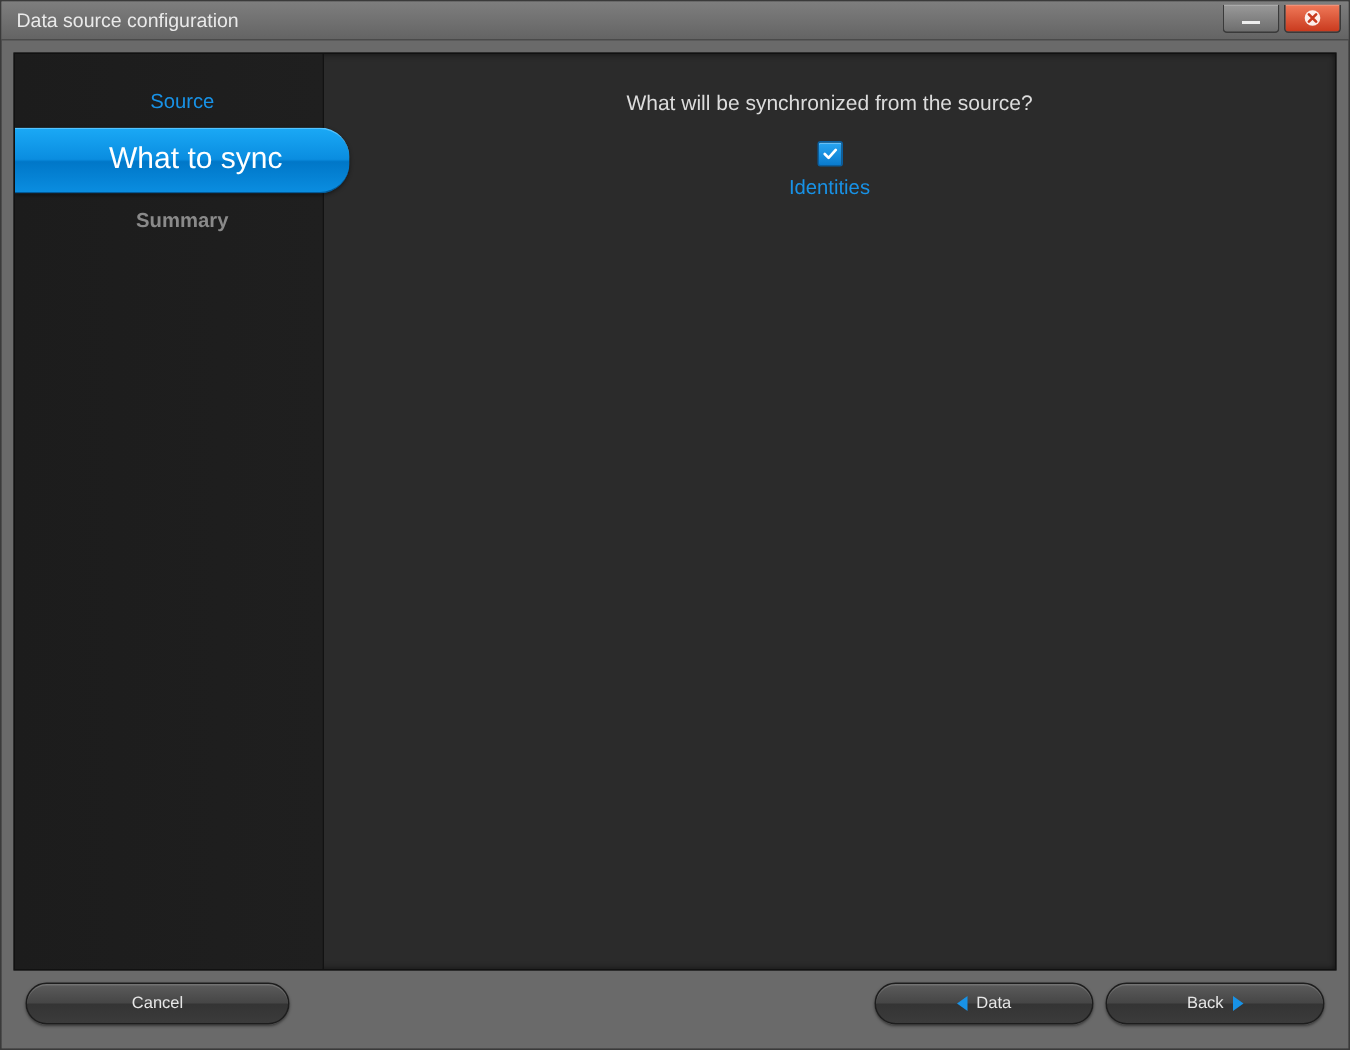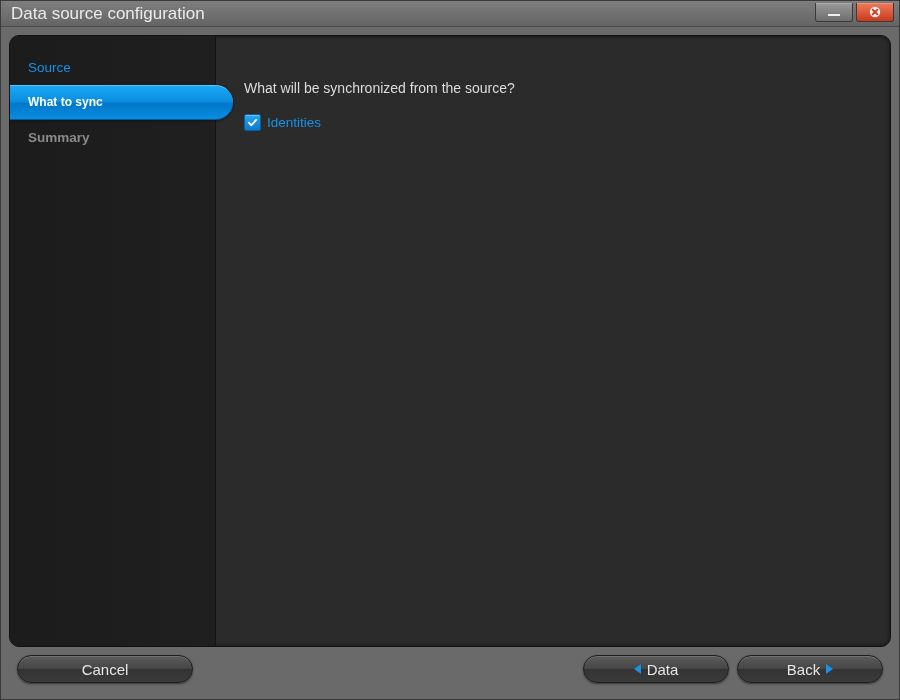"Data source configuration" .titlebar { font-size: 17px -> 13px }
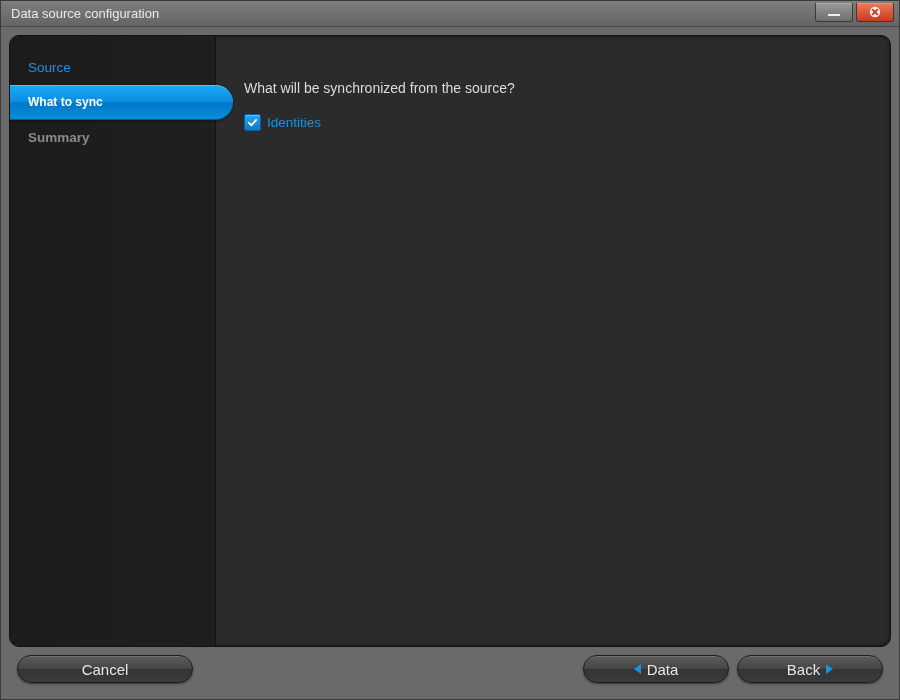"Source" .body { border-radius: 10px -> 0; text-align: none -> center }
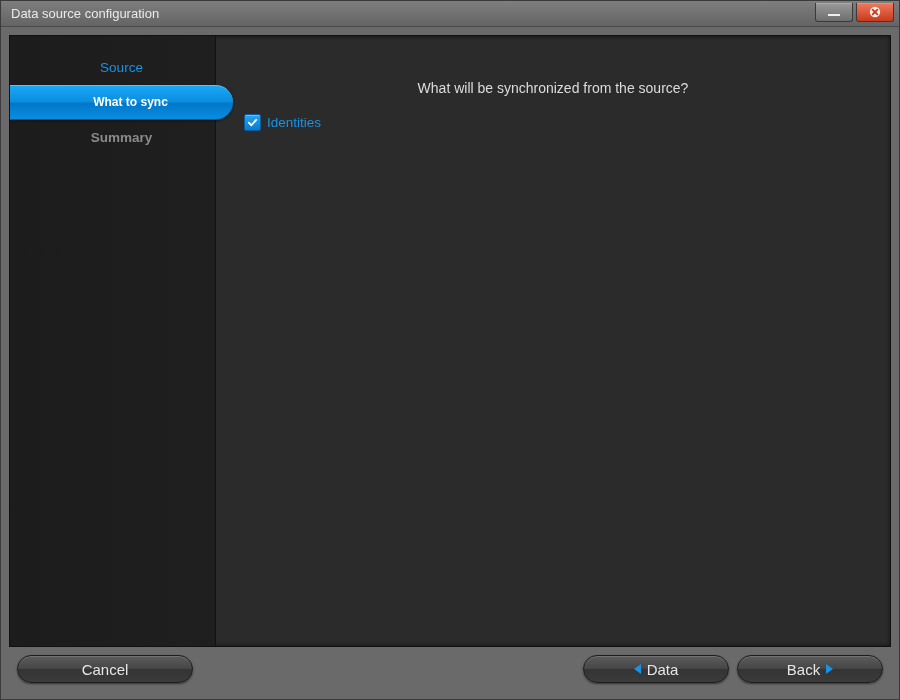"What will be synchronized from" .content { margin-top: 20px -> none }
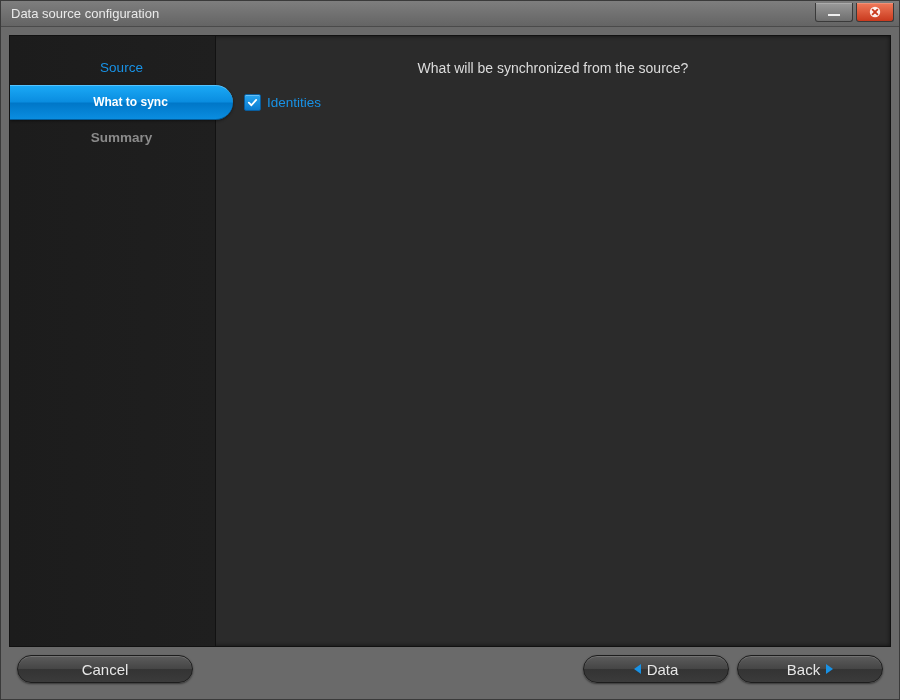"What to sync" .nav-item.active { font-size: 12px -> 20px; font-weight: 700 -> 400 }
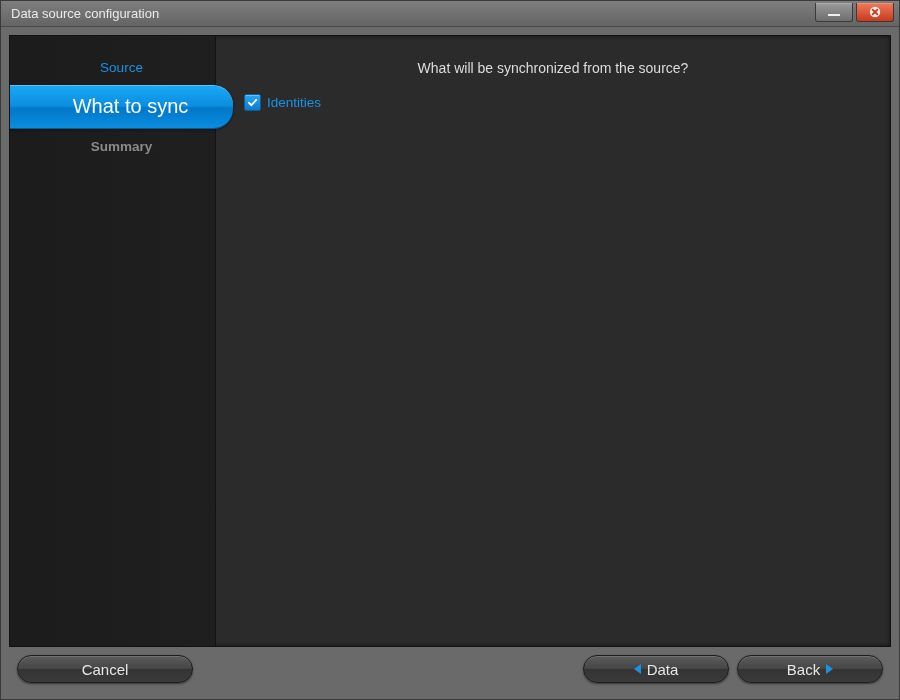"Identities" .check-row { flex-direction: none -> column }
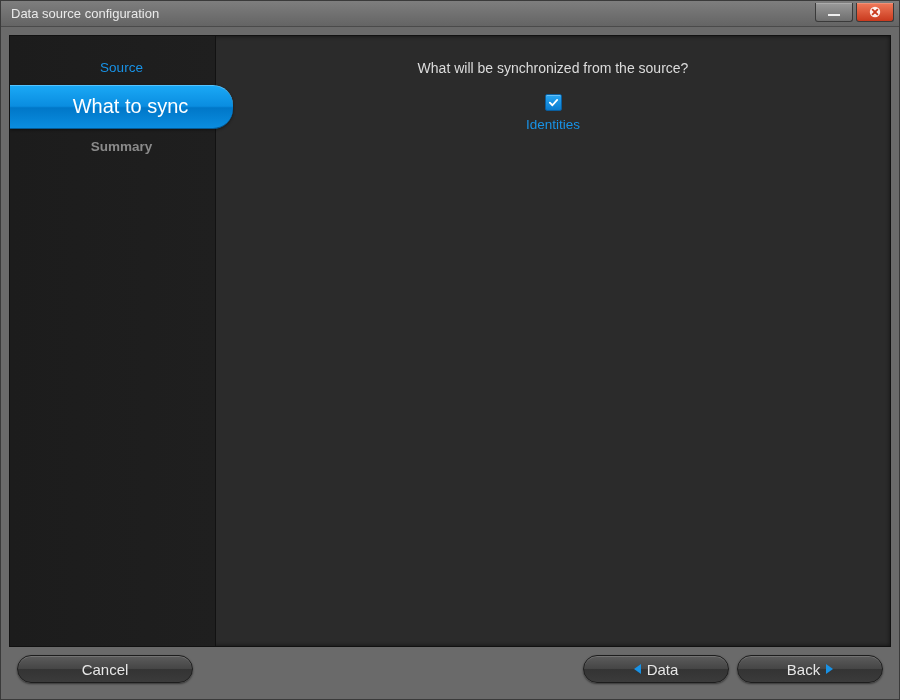"Cancel" .btn { font-size: 15px -> 11px }
